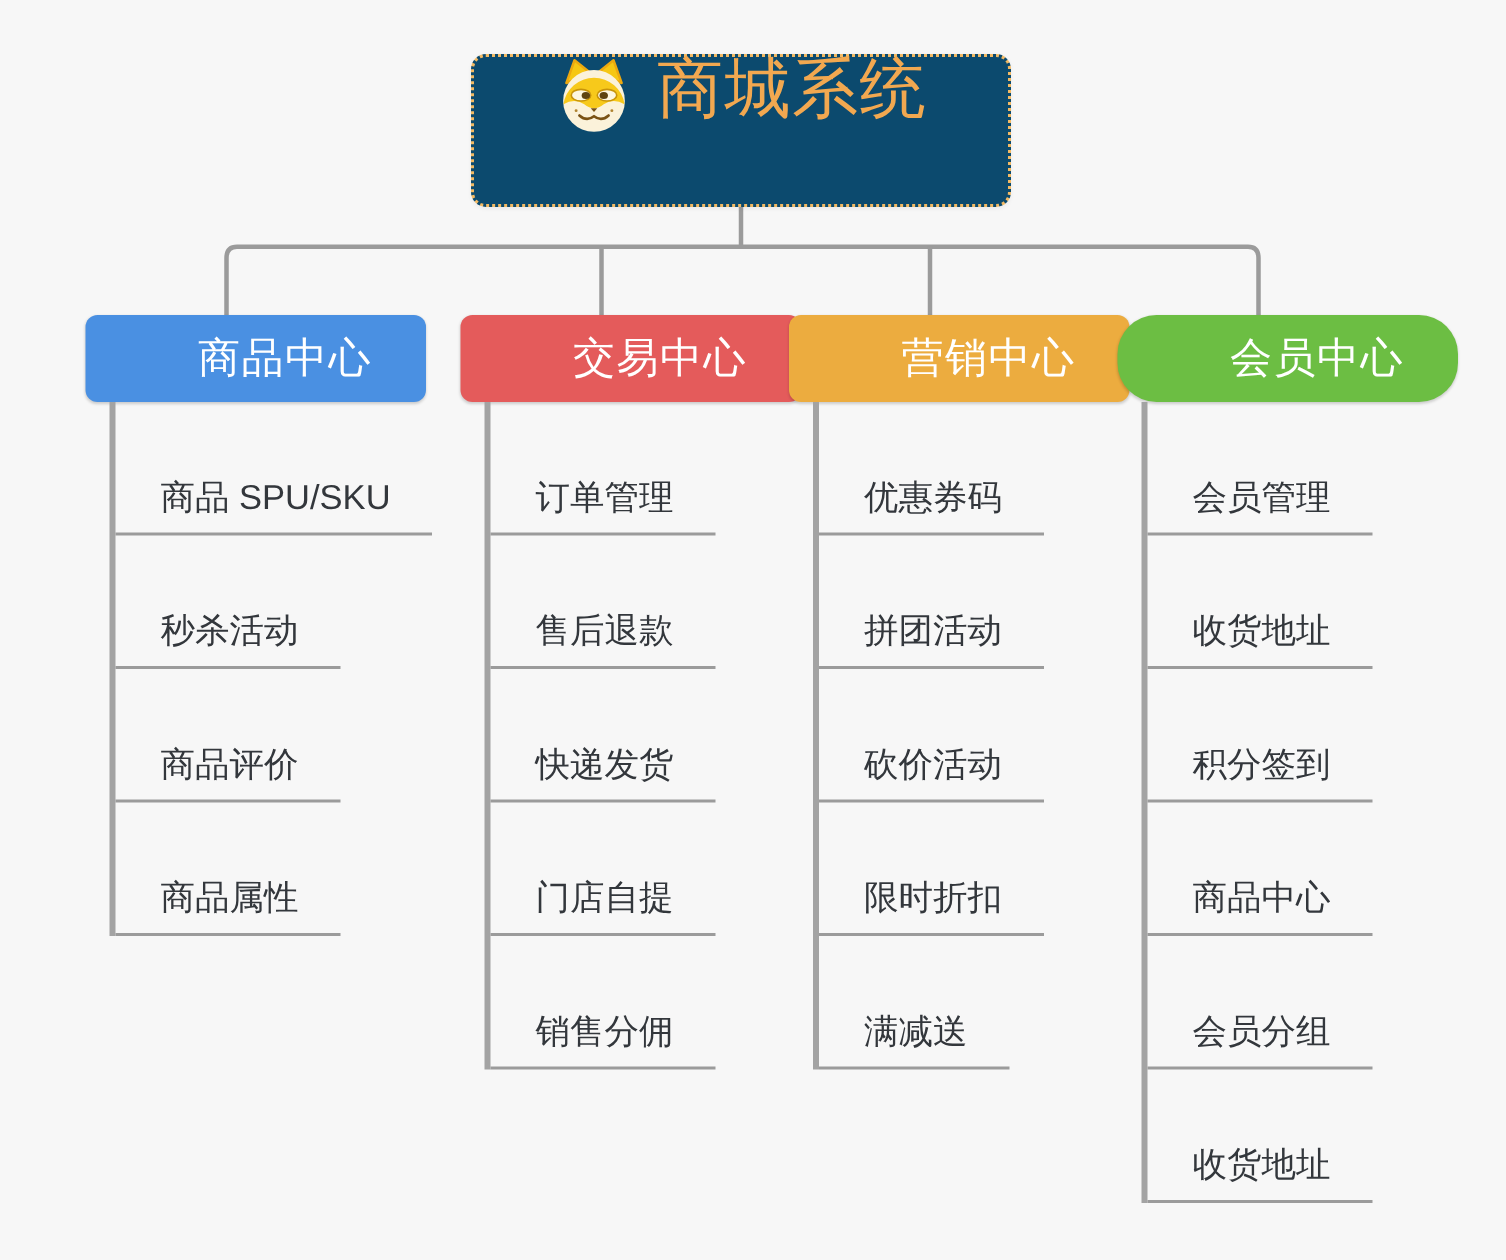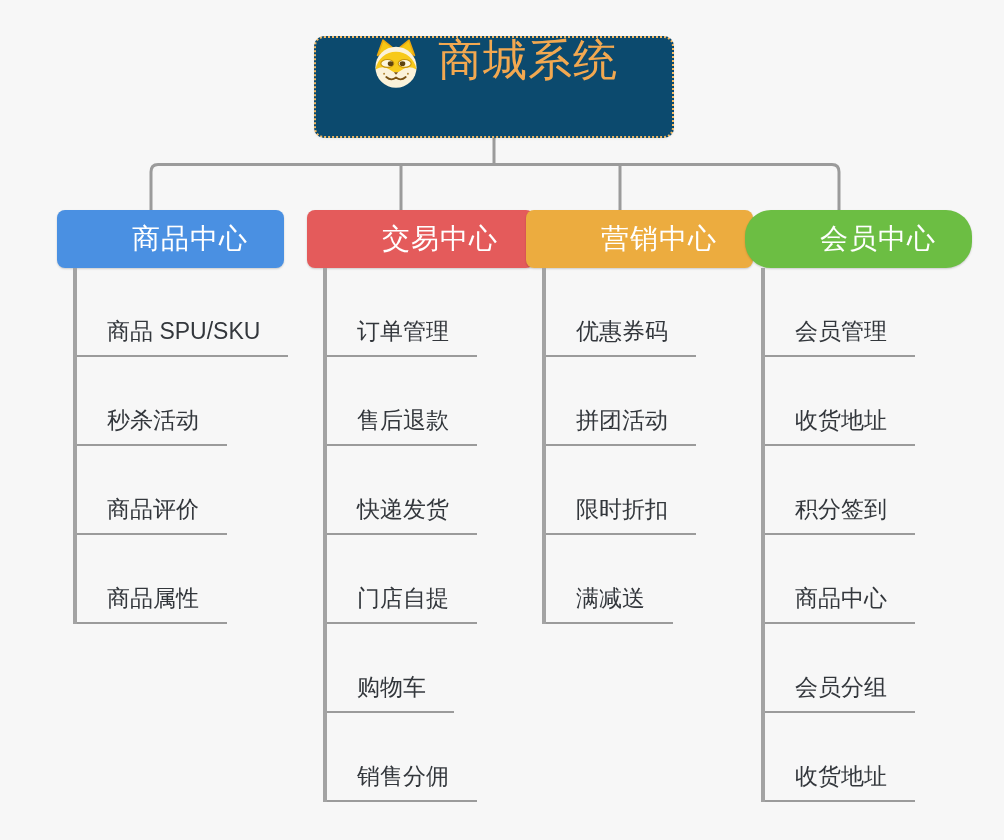"砍价活动" li { html: none -> <li>砍价活动</li> }
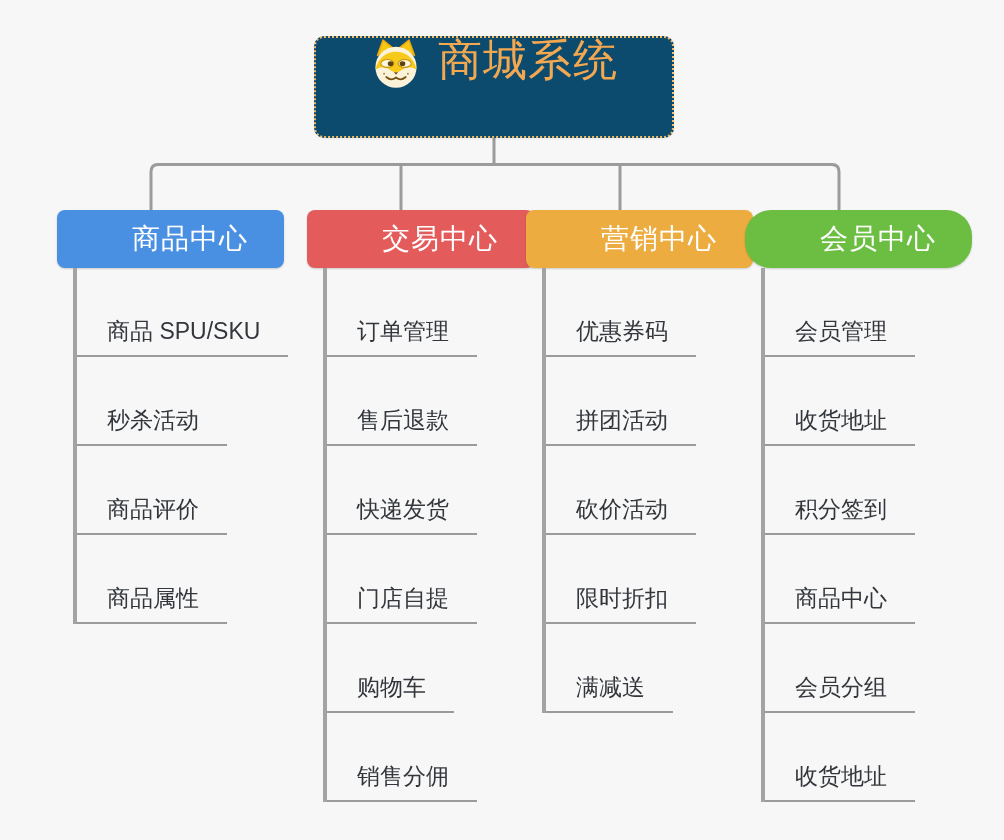"购物车" li { html: <li>购物车</li> -> none }
